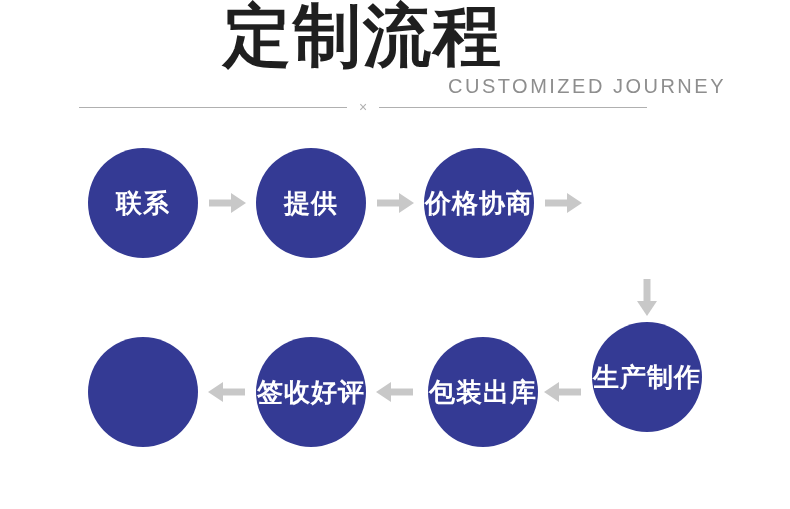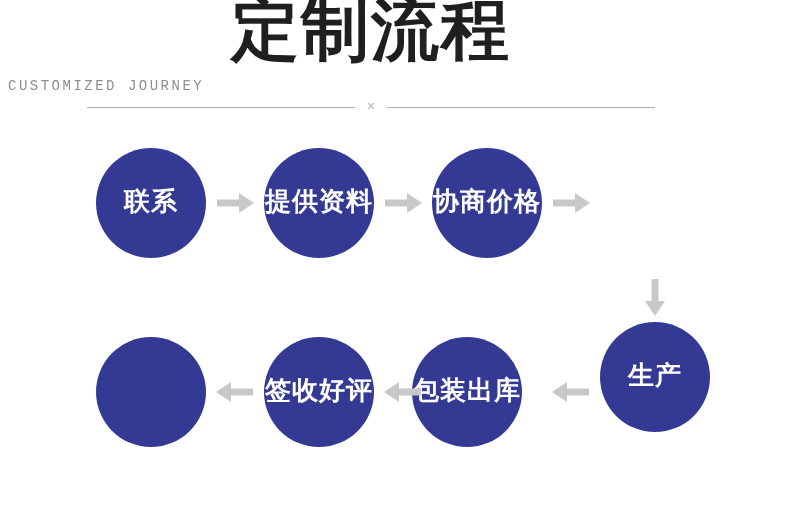"定制流程" .canvas { font-family: Liberation Mono, monospace -> Liberation Sans, sans-serif; margin-left: 8px -> none }
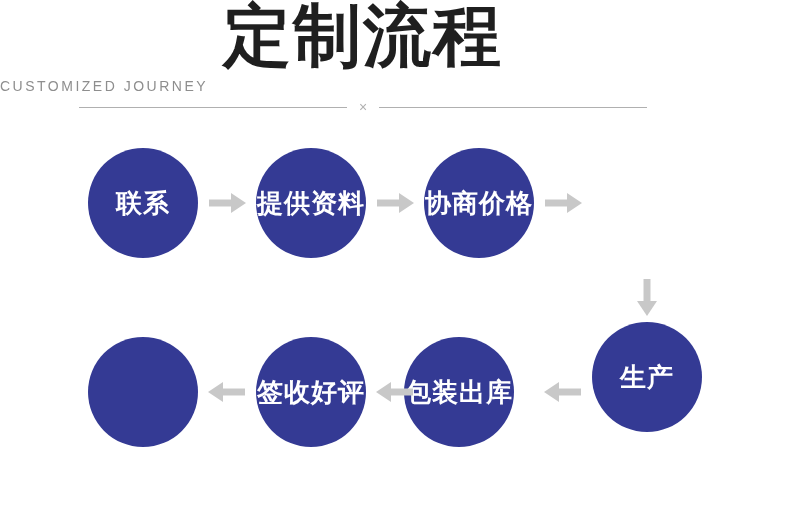"CUSTOMIZED JOURNEY" .subtitle { font-size: 14px -> 20px; text-align: left -> right }
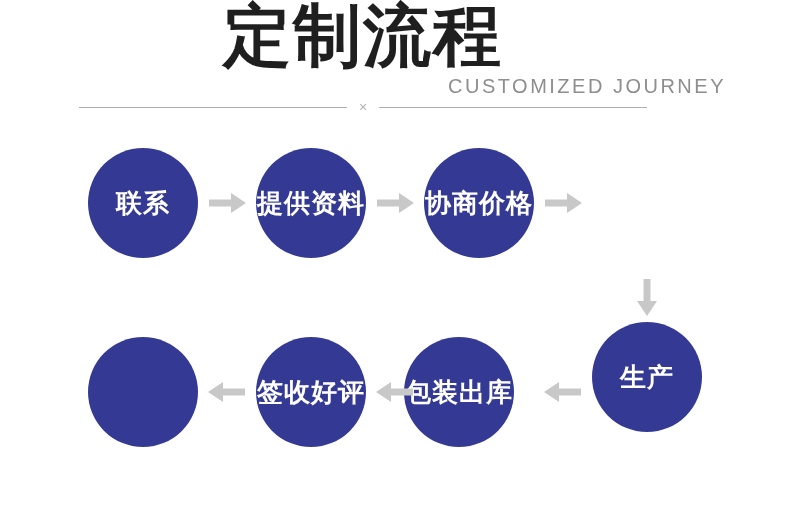"资料" span { html: <span>资料</span> -> none }
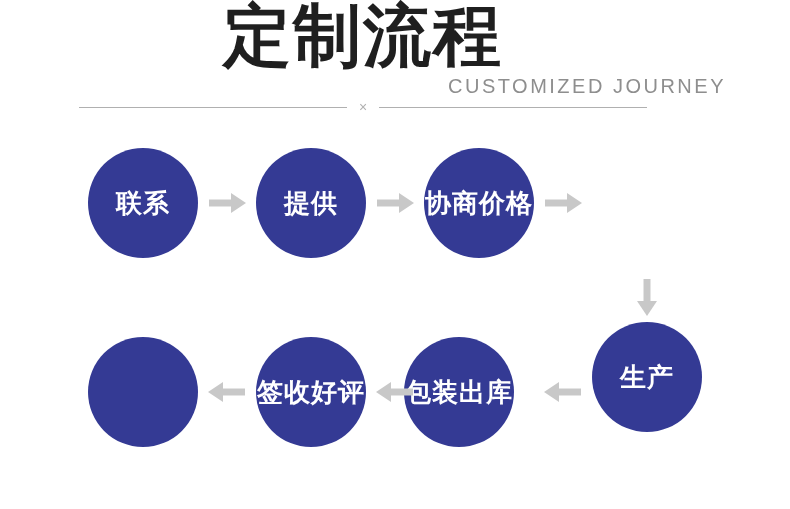"协商" span { order: before "价格" -> after "价格" }
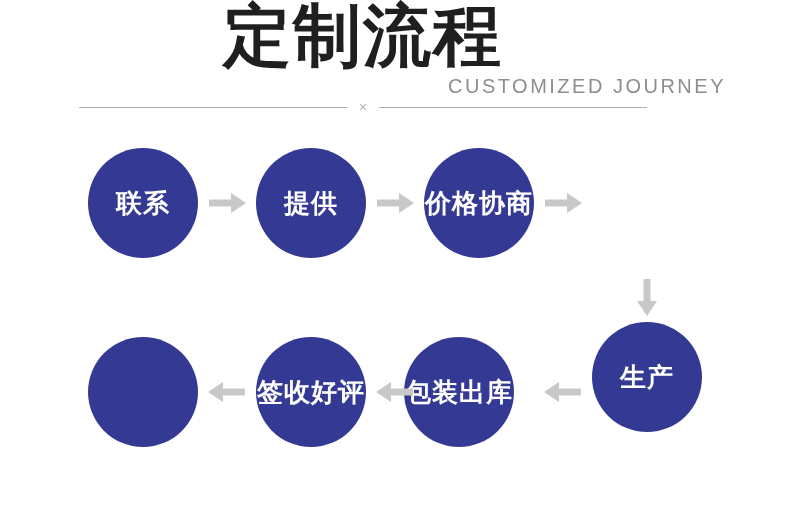"包装" .c6 { left: 404px -> 428px }
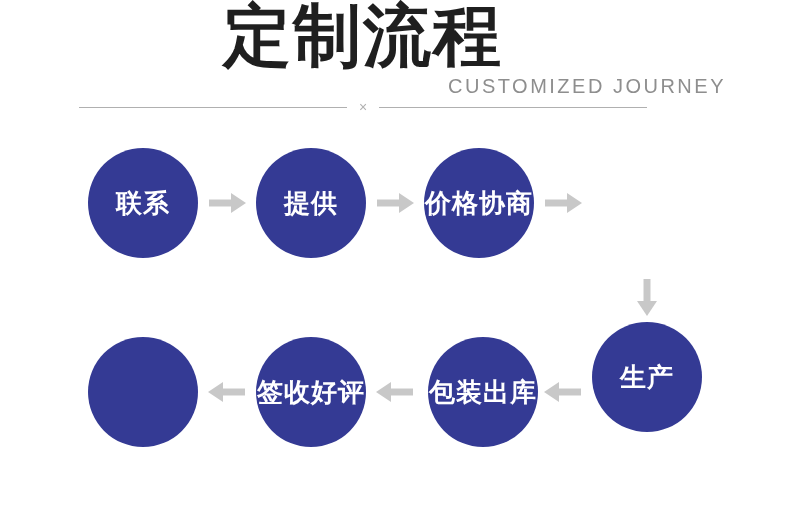"制作" span { html: none -> <span>制作</span> }
